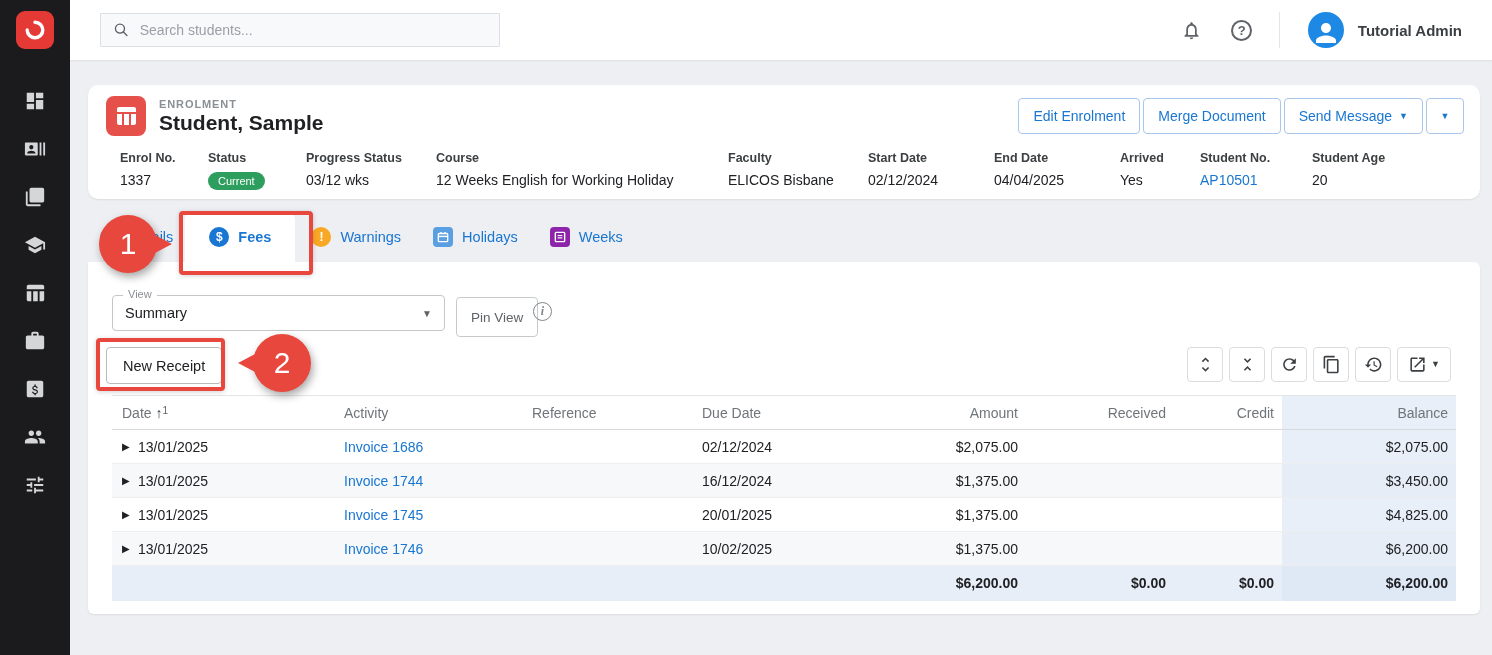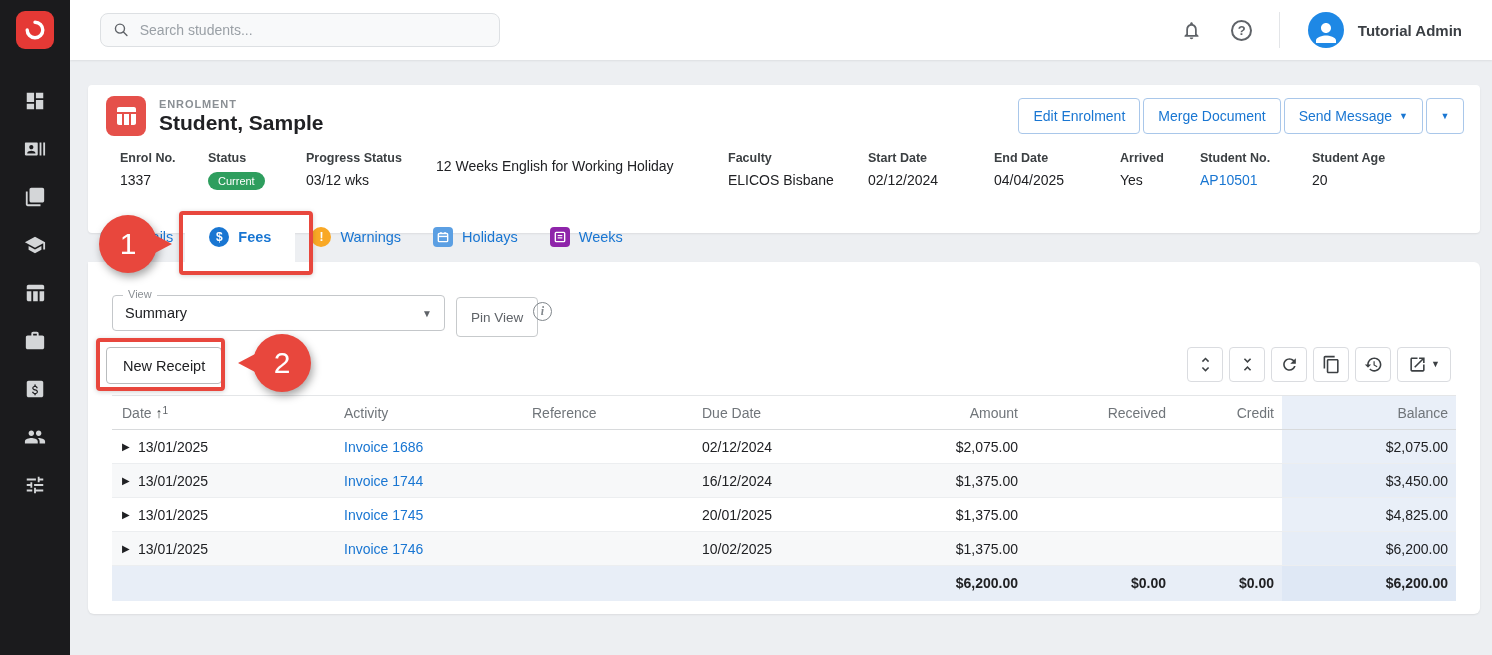"Search students..." .search-box { border-radius: 8px -> 1px }
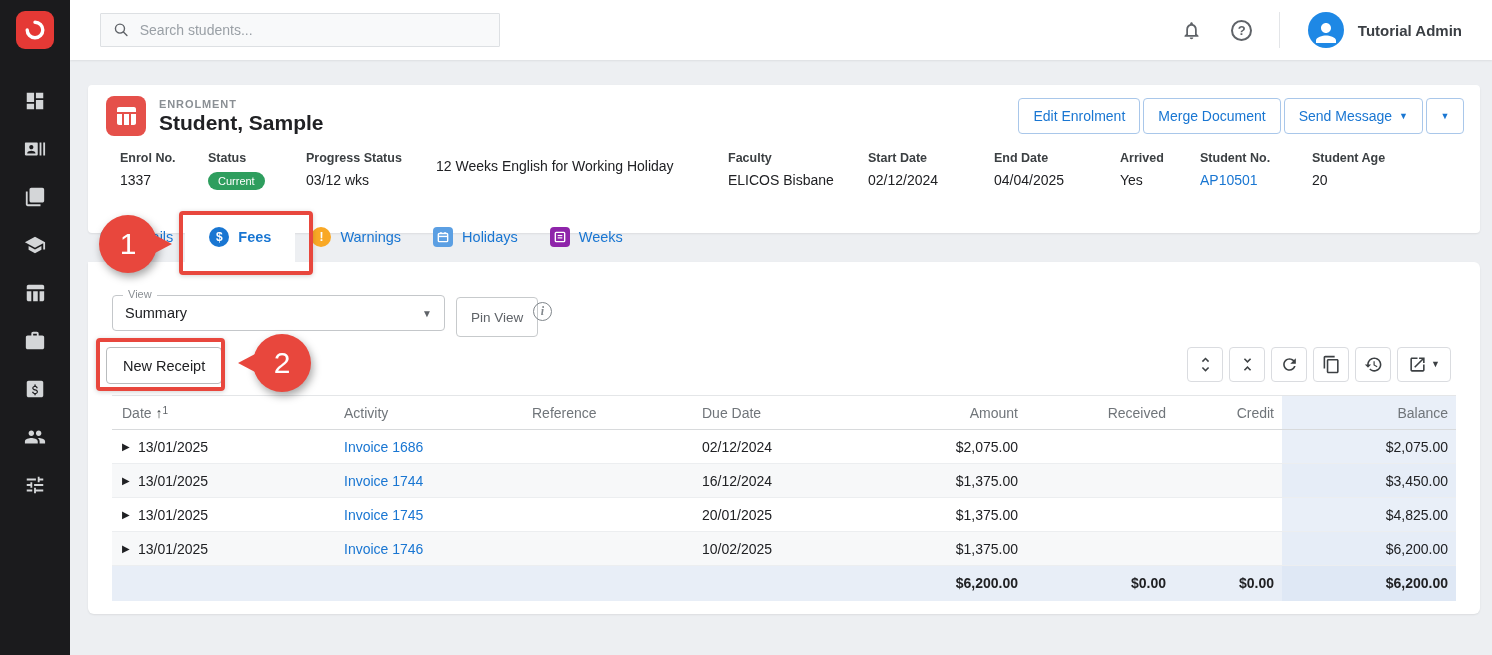"ENROLMENT" .enrol-card { border-radius: 4px -> 10px; height: 148px -> 114px }
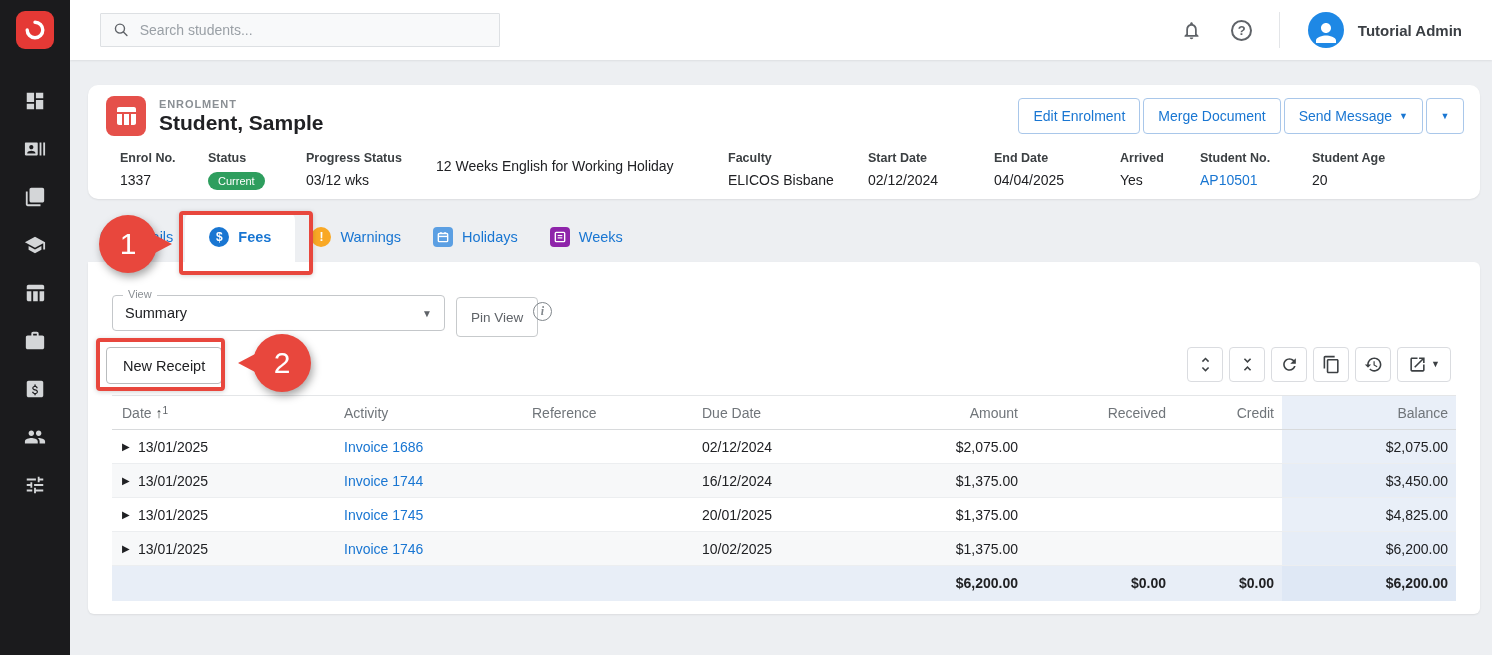"Course" div.f-label { html: none -> <div>Course</div> }
